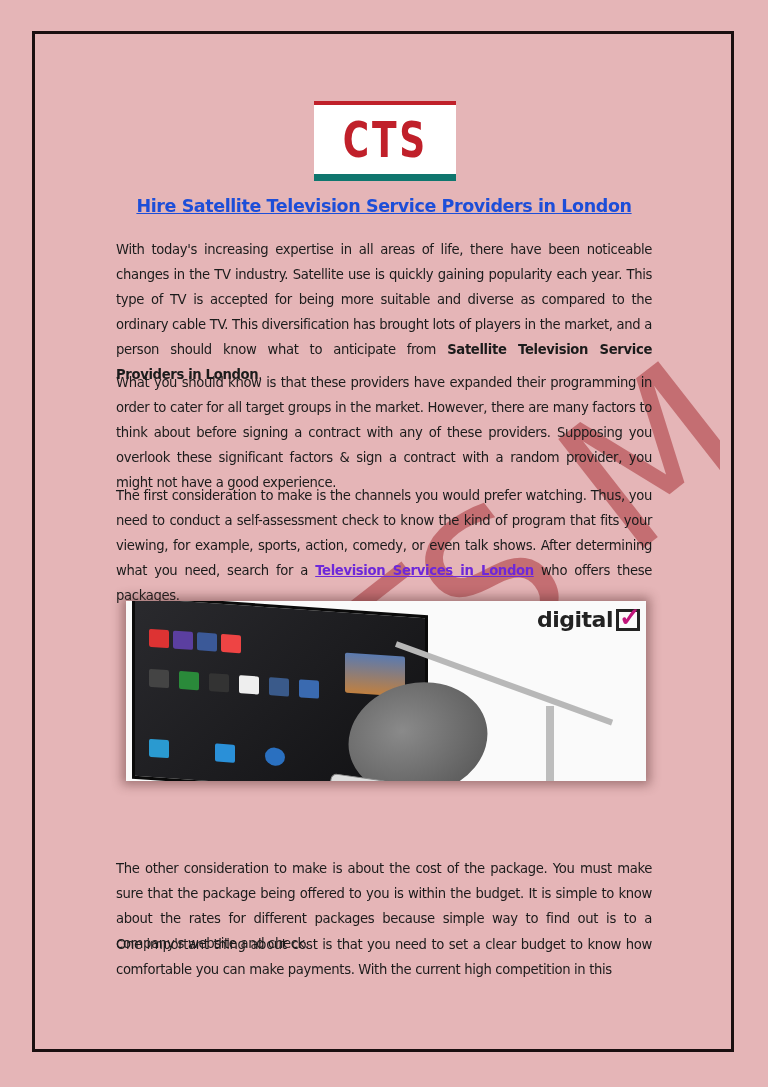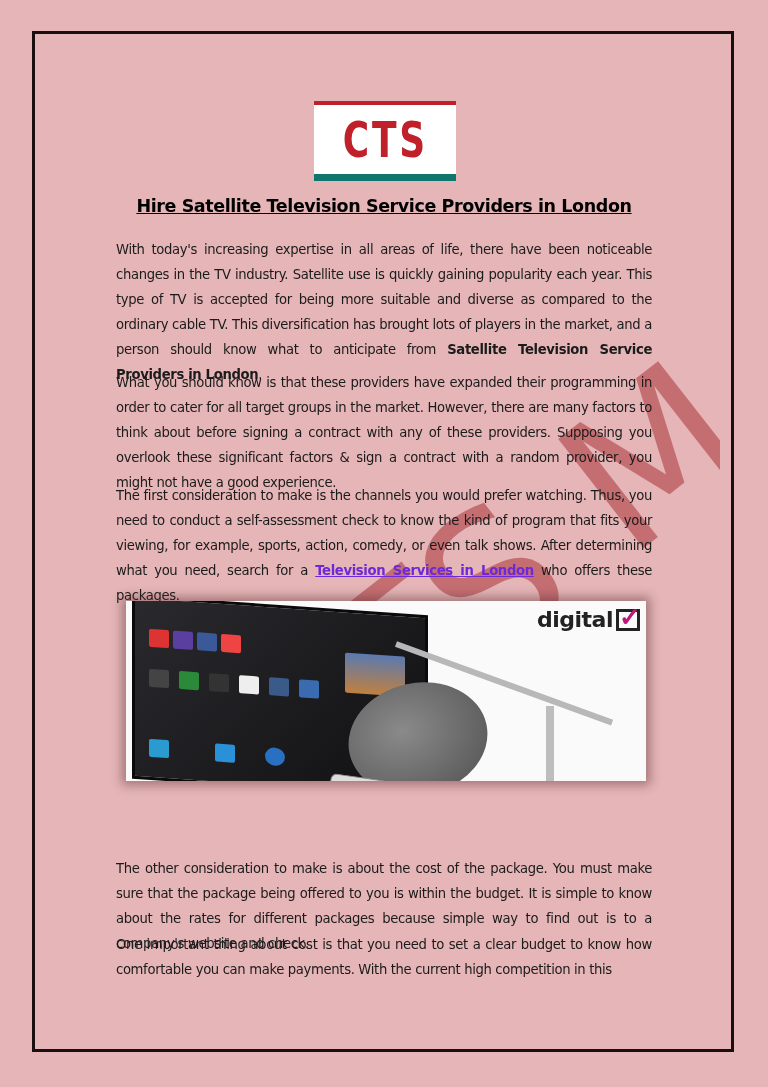"Hire Satellite Television Service" .title { color: #000000 -> #1d4ed8 }
